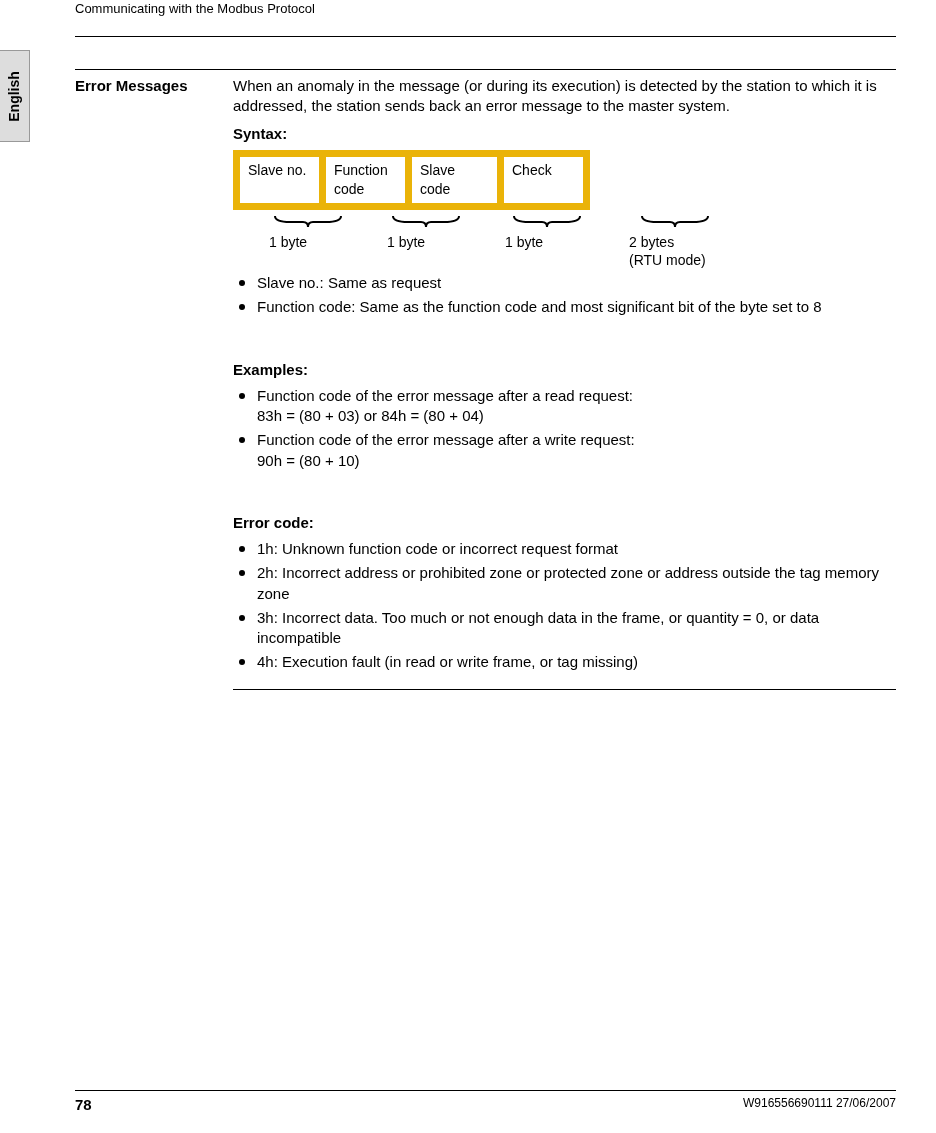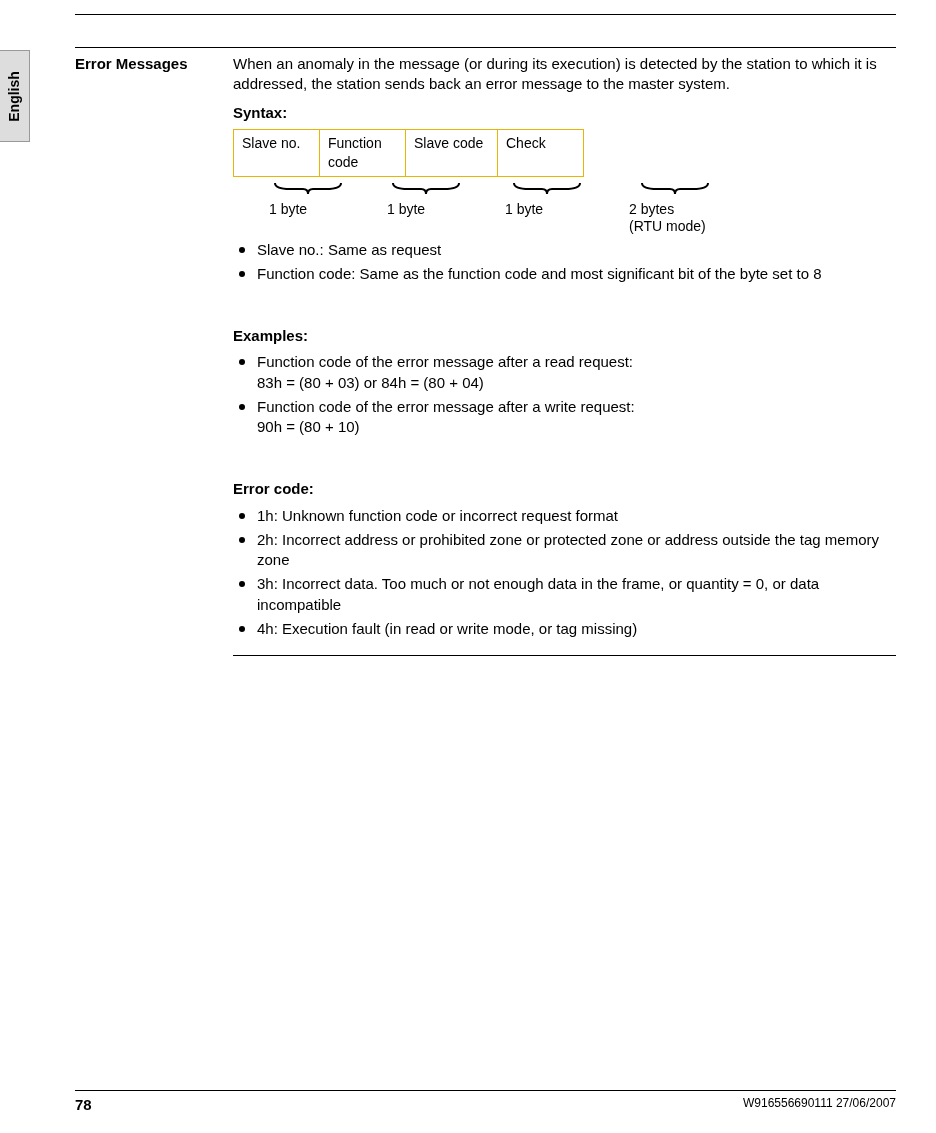"Communicating with the Modbus Protocol" div.running-head { html: none -> <div>Communicating with the Modbus Protocol</div> }
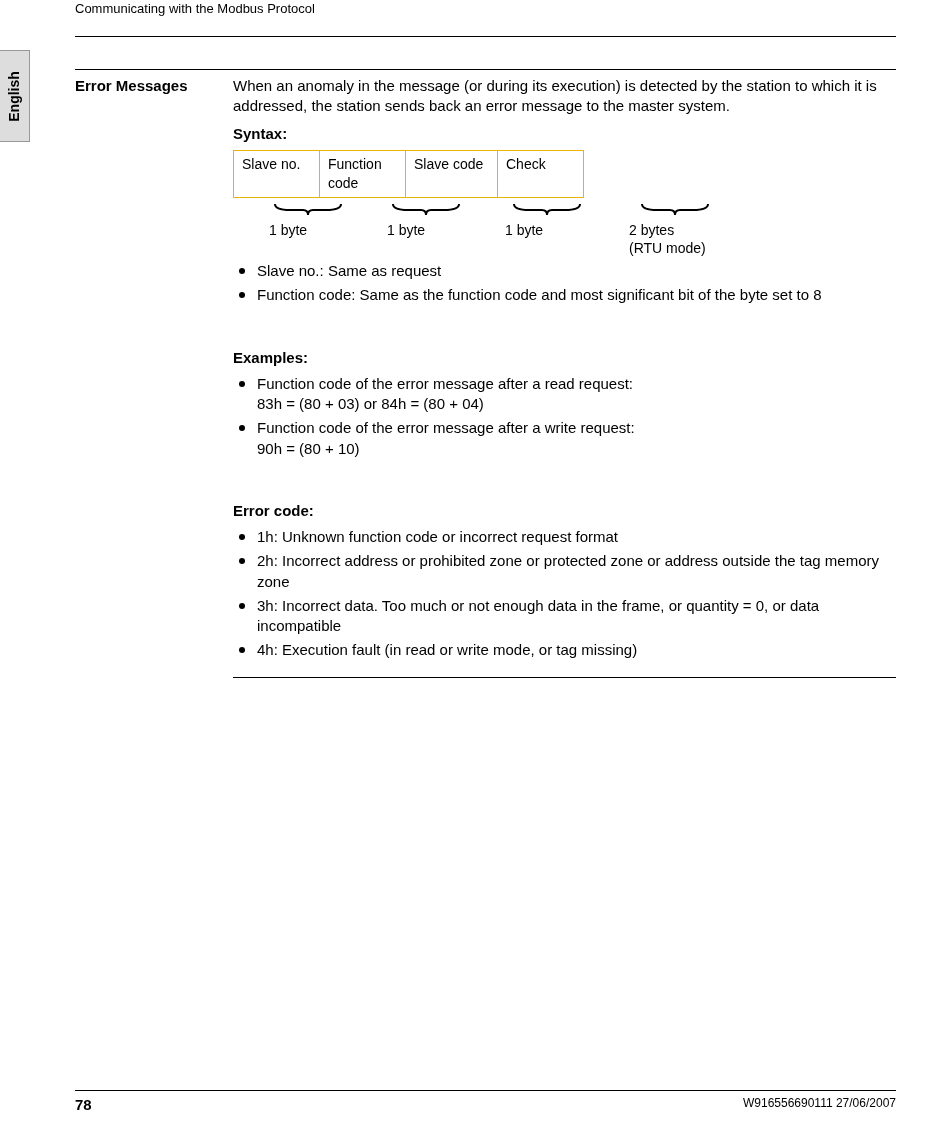"Slave no." table.syntax td { border: 1px solid #eab308 -> 7px solid #eab308 }
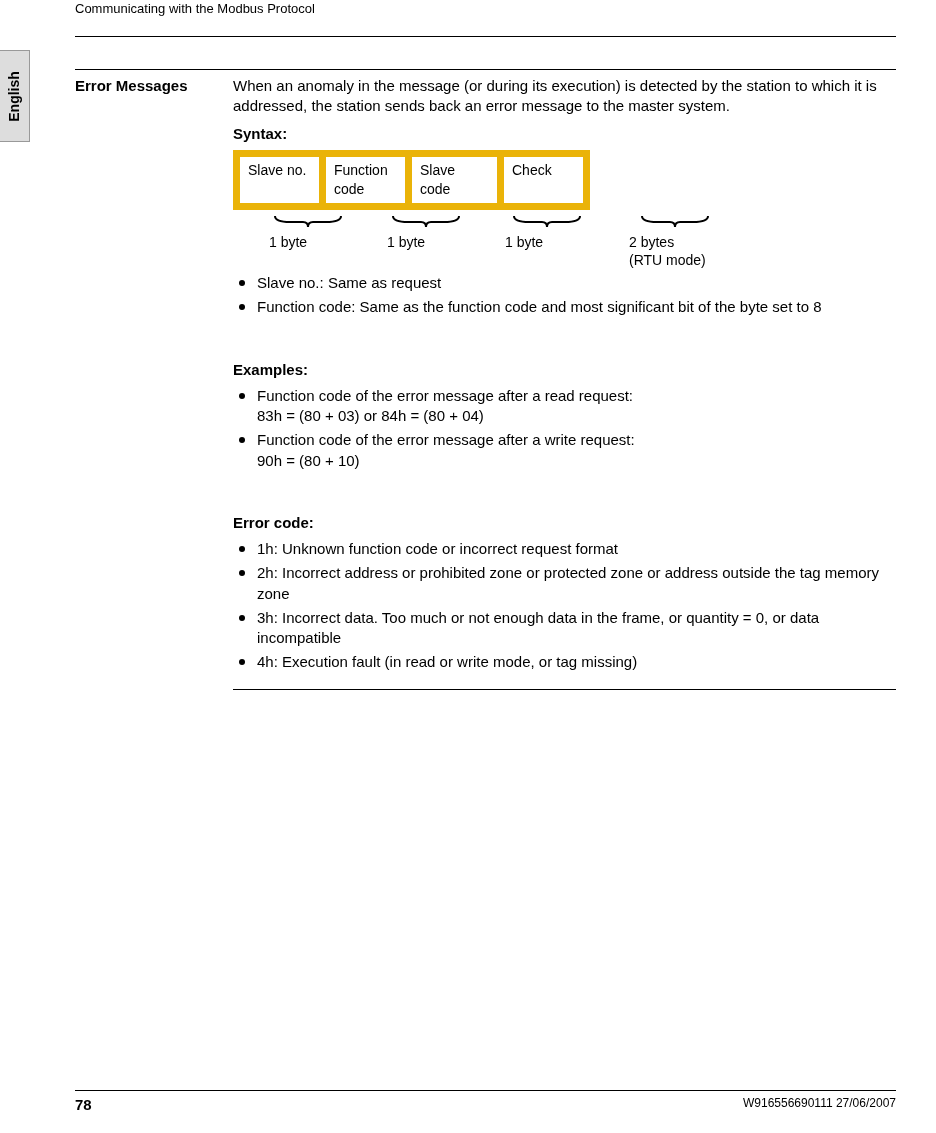"4h: Execution fault (in read" li { text: mode -> frame }
